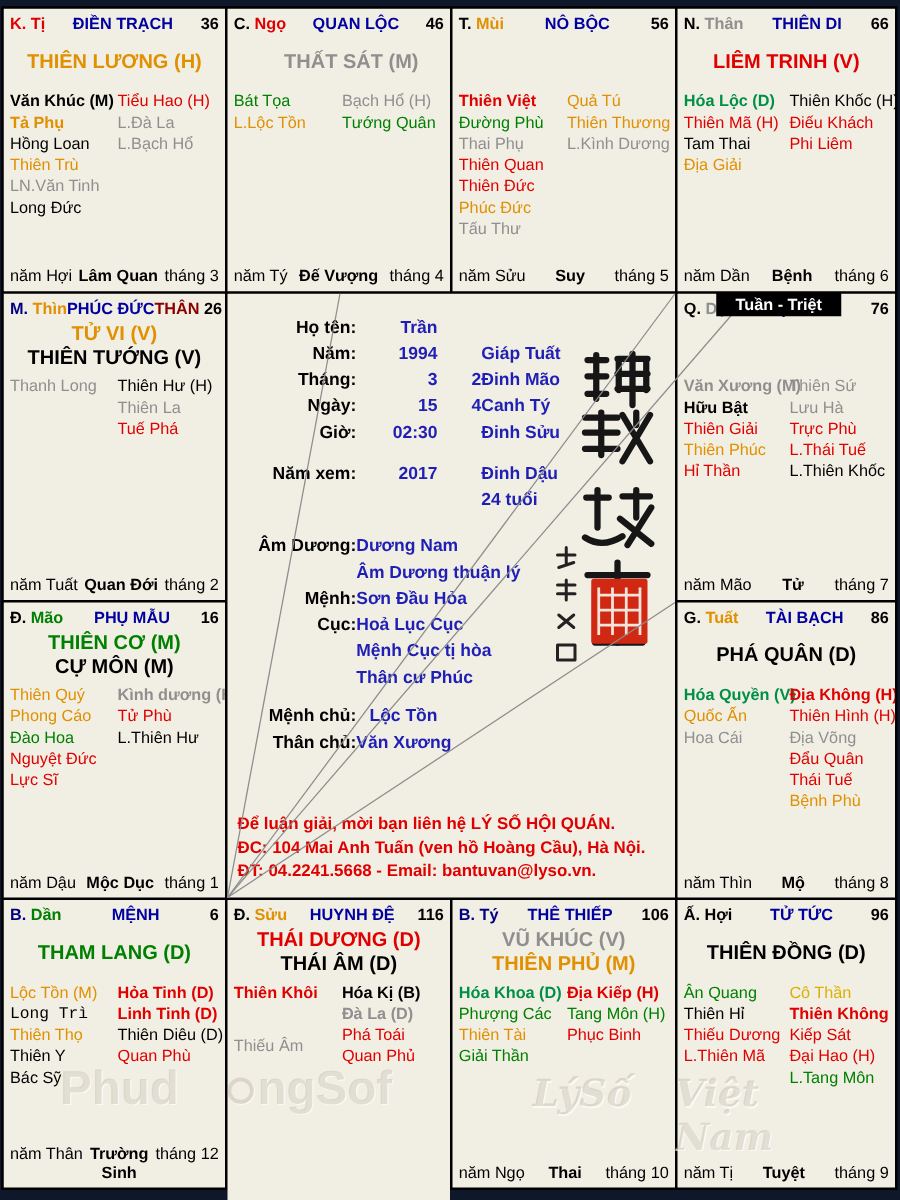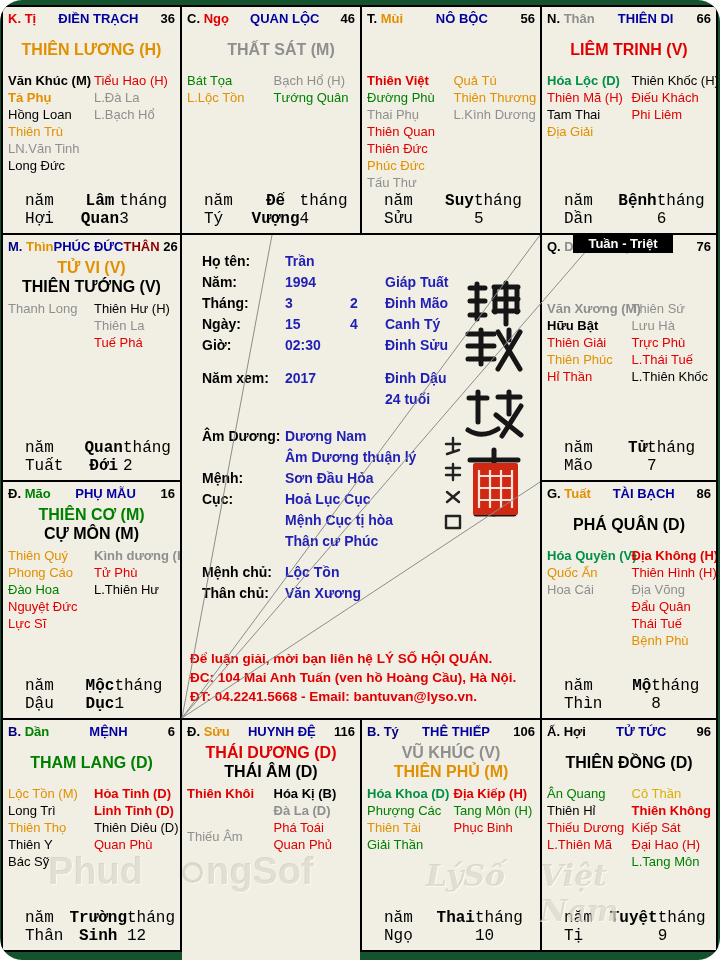"K. Tị" .page { background: #14532d -> #0f172a; border-radius: 22px -> none }
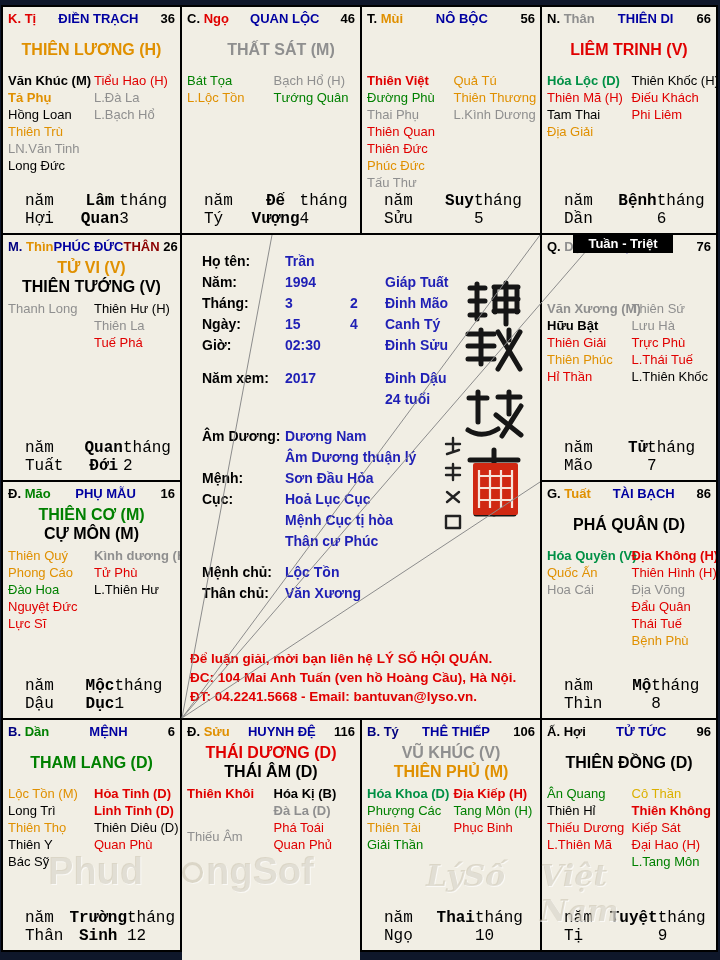"năm Hợi" .ftr { font-family: Liberation Mono, monospace -> none; font-size: 16px -> 13px; padding: 0 5px 5px 22px -> 0 5px 5px 5px }
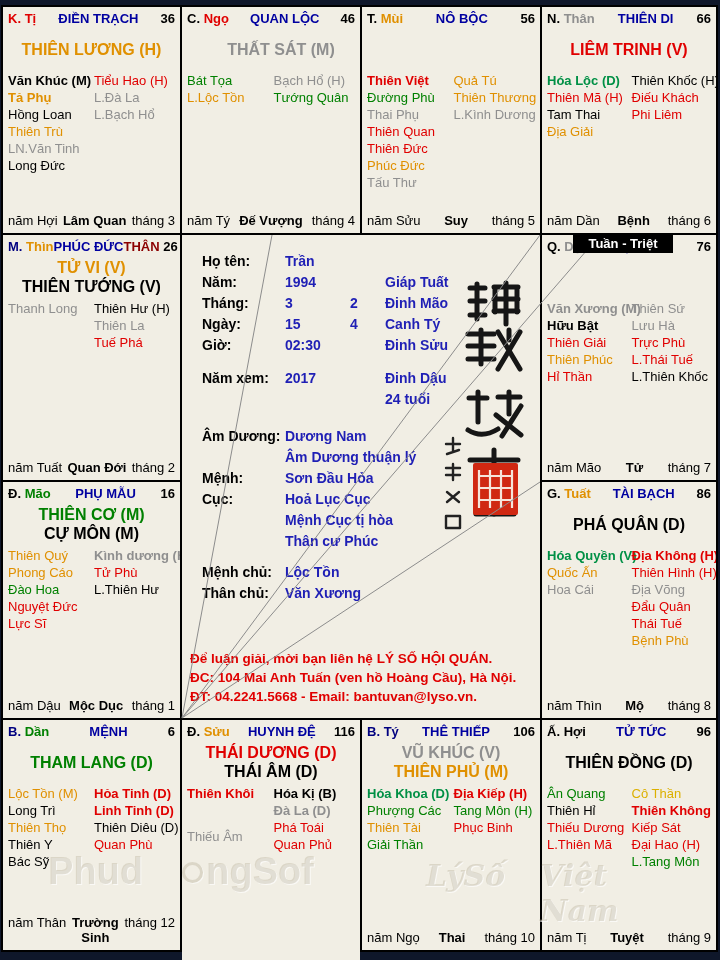"Họ tên:" .crow { text-align: none -> right }
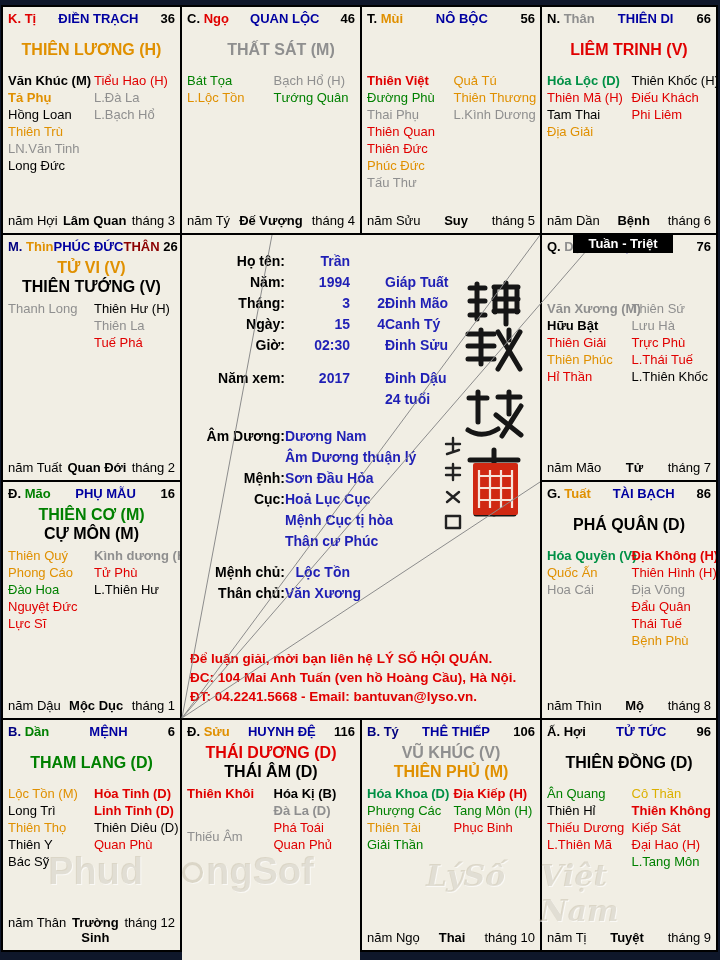"Long Trì" div.star { font-family: none -> Liberation Mono, monospace }
